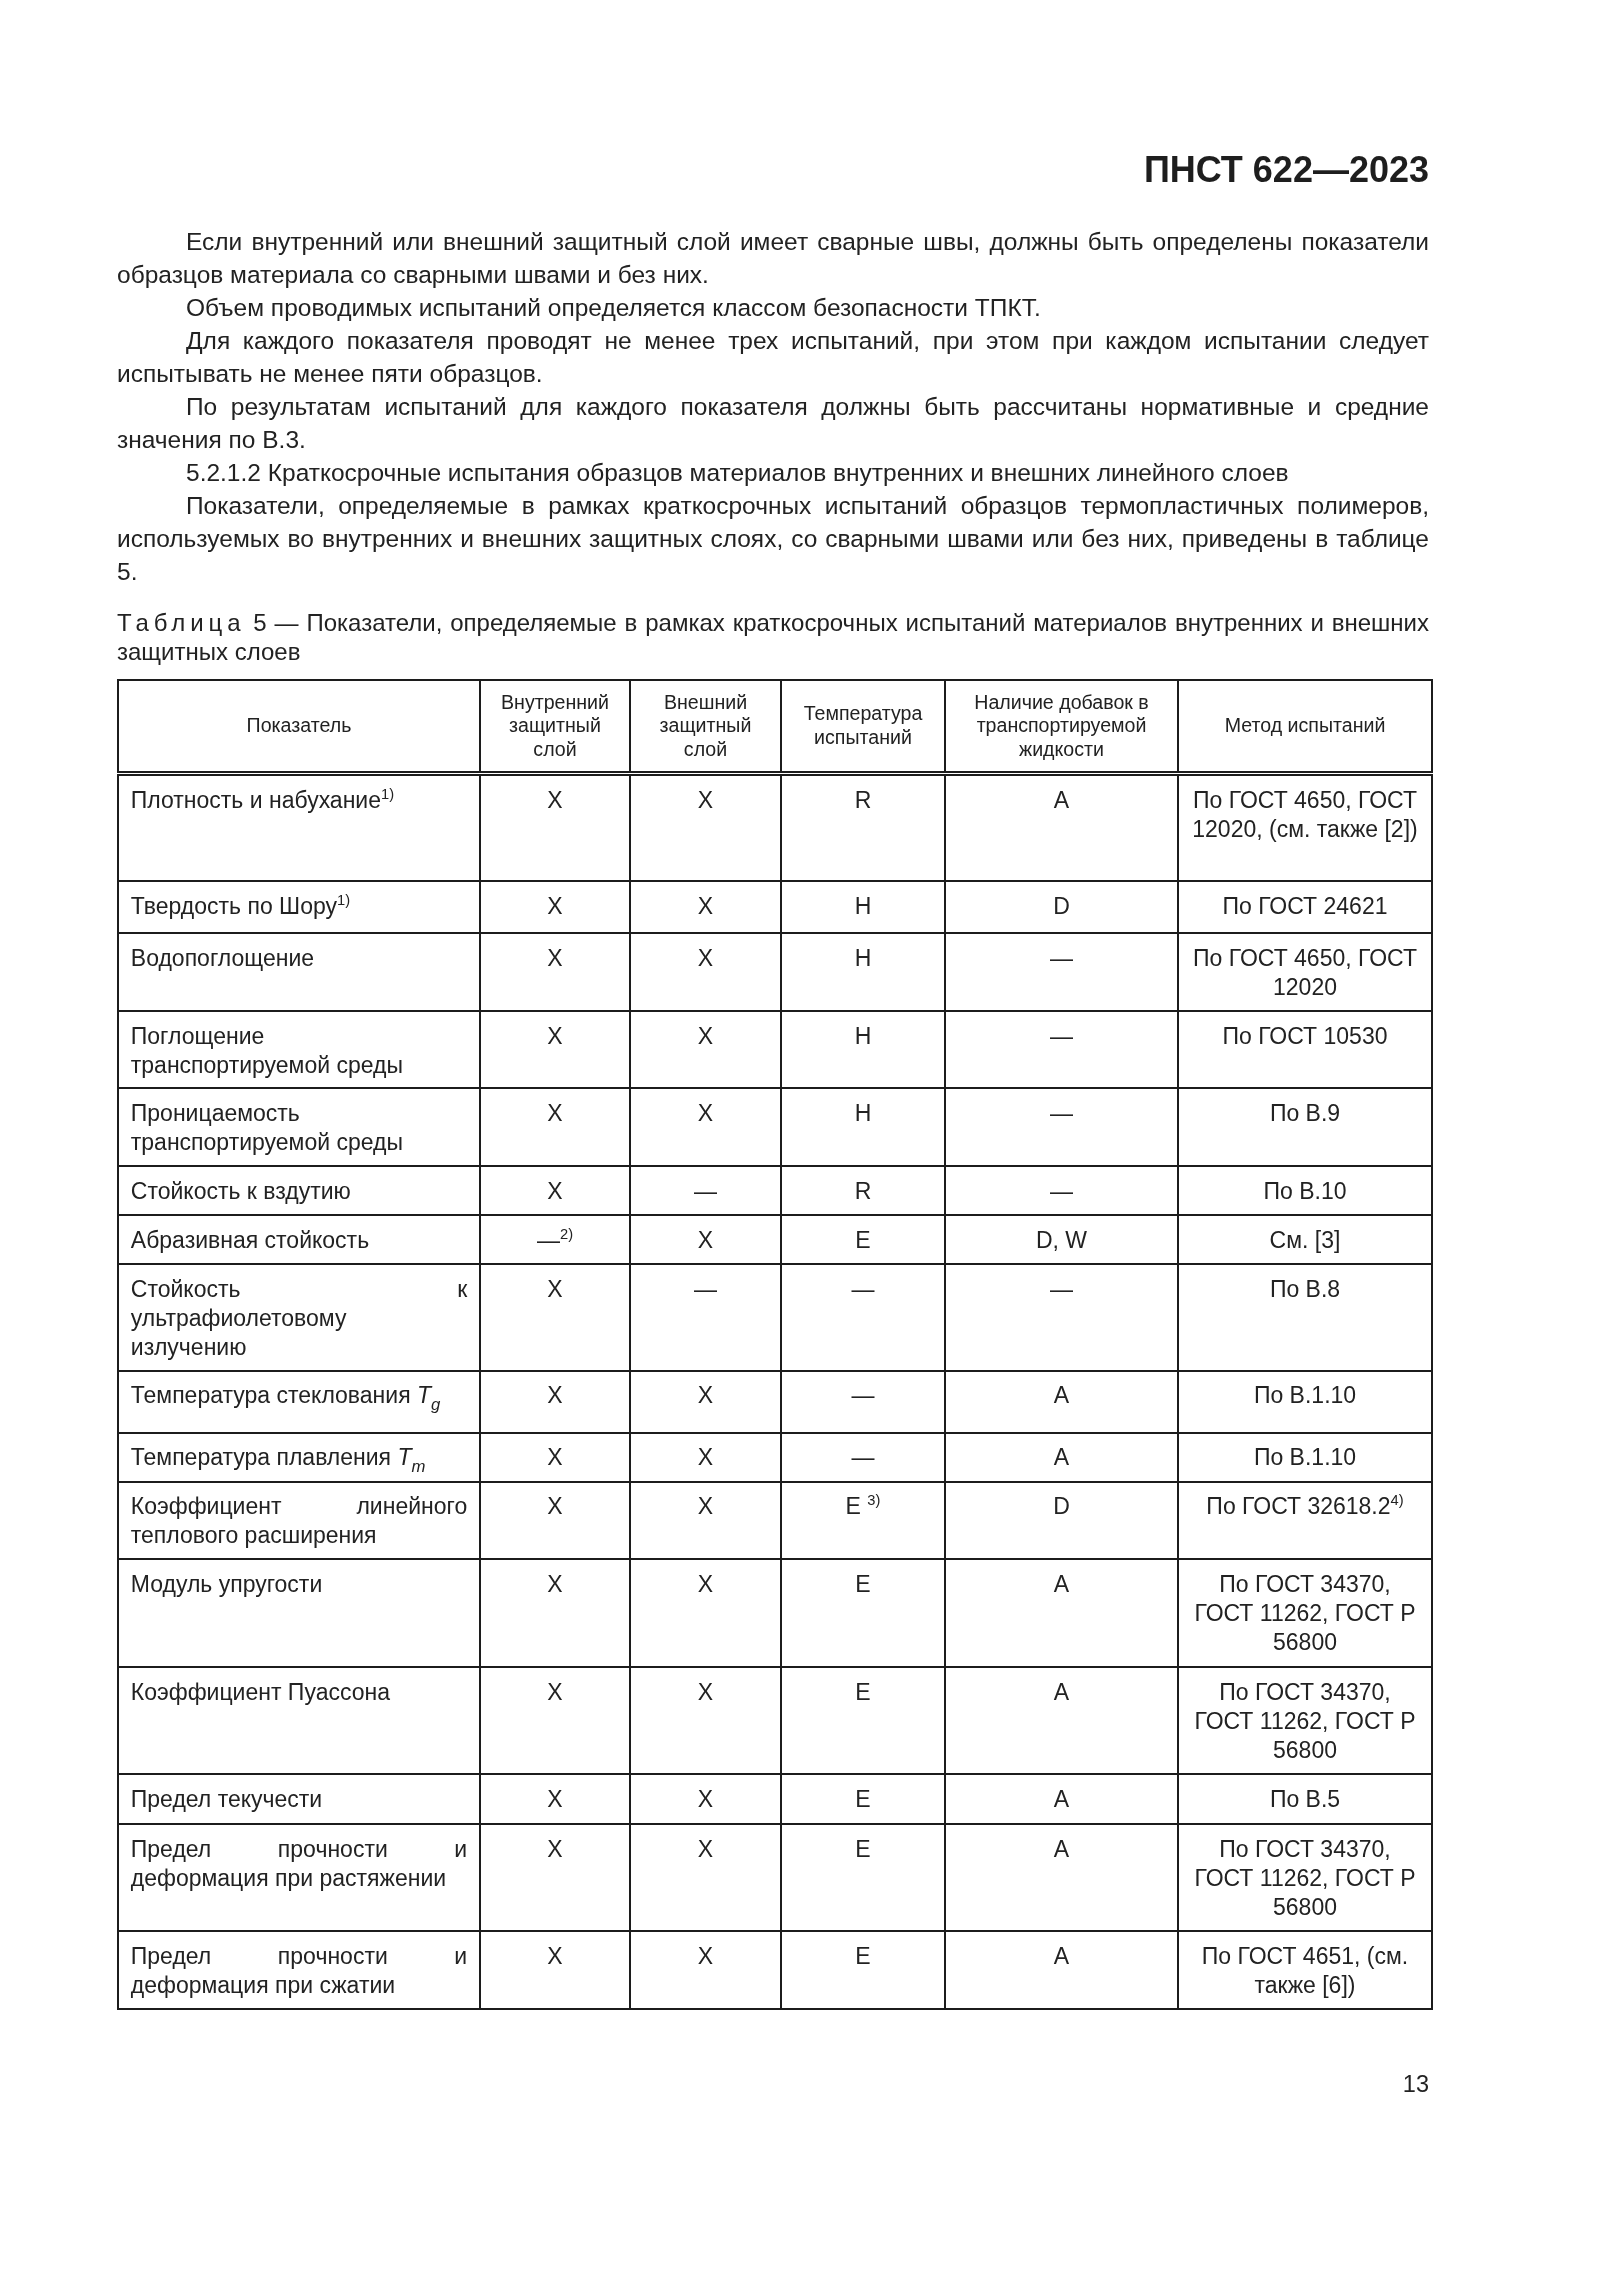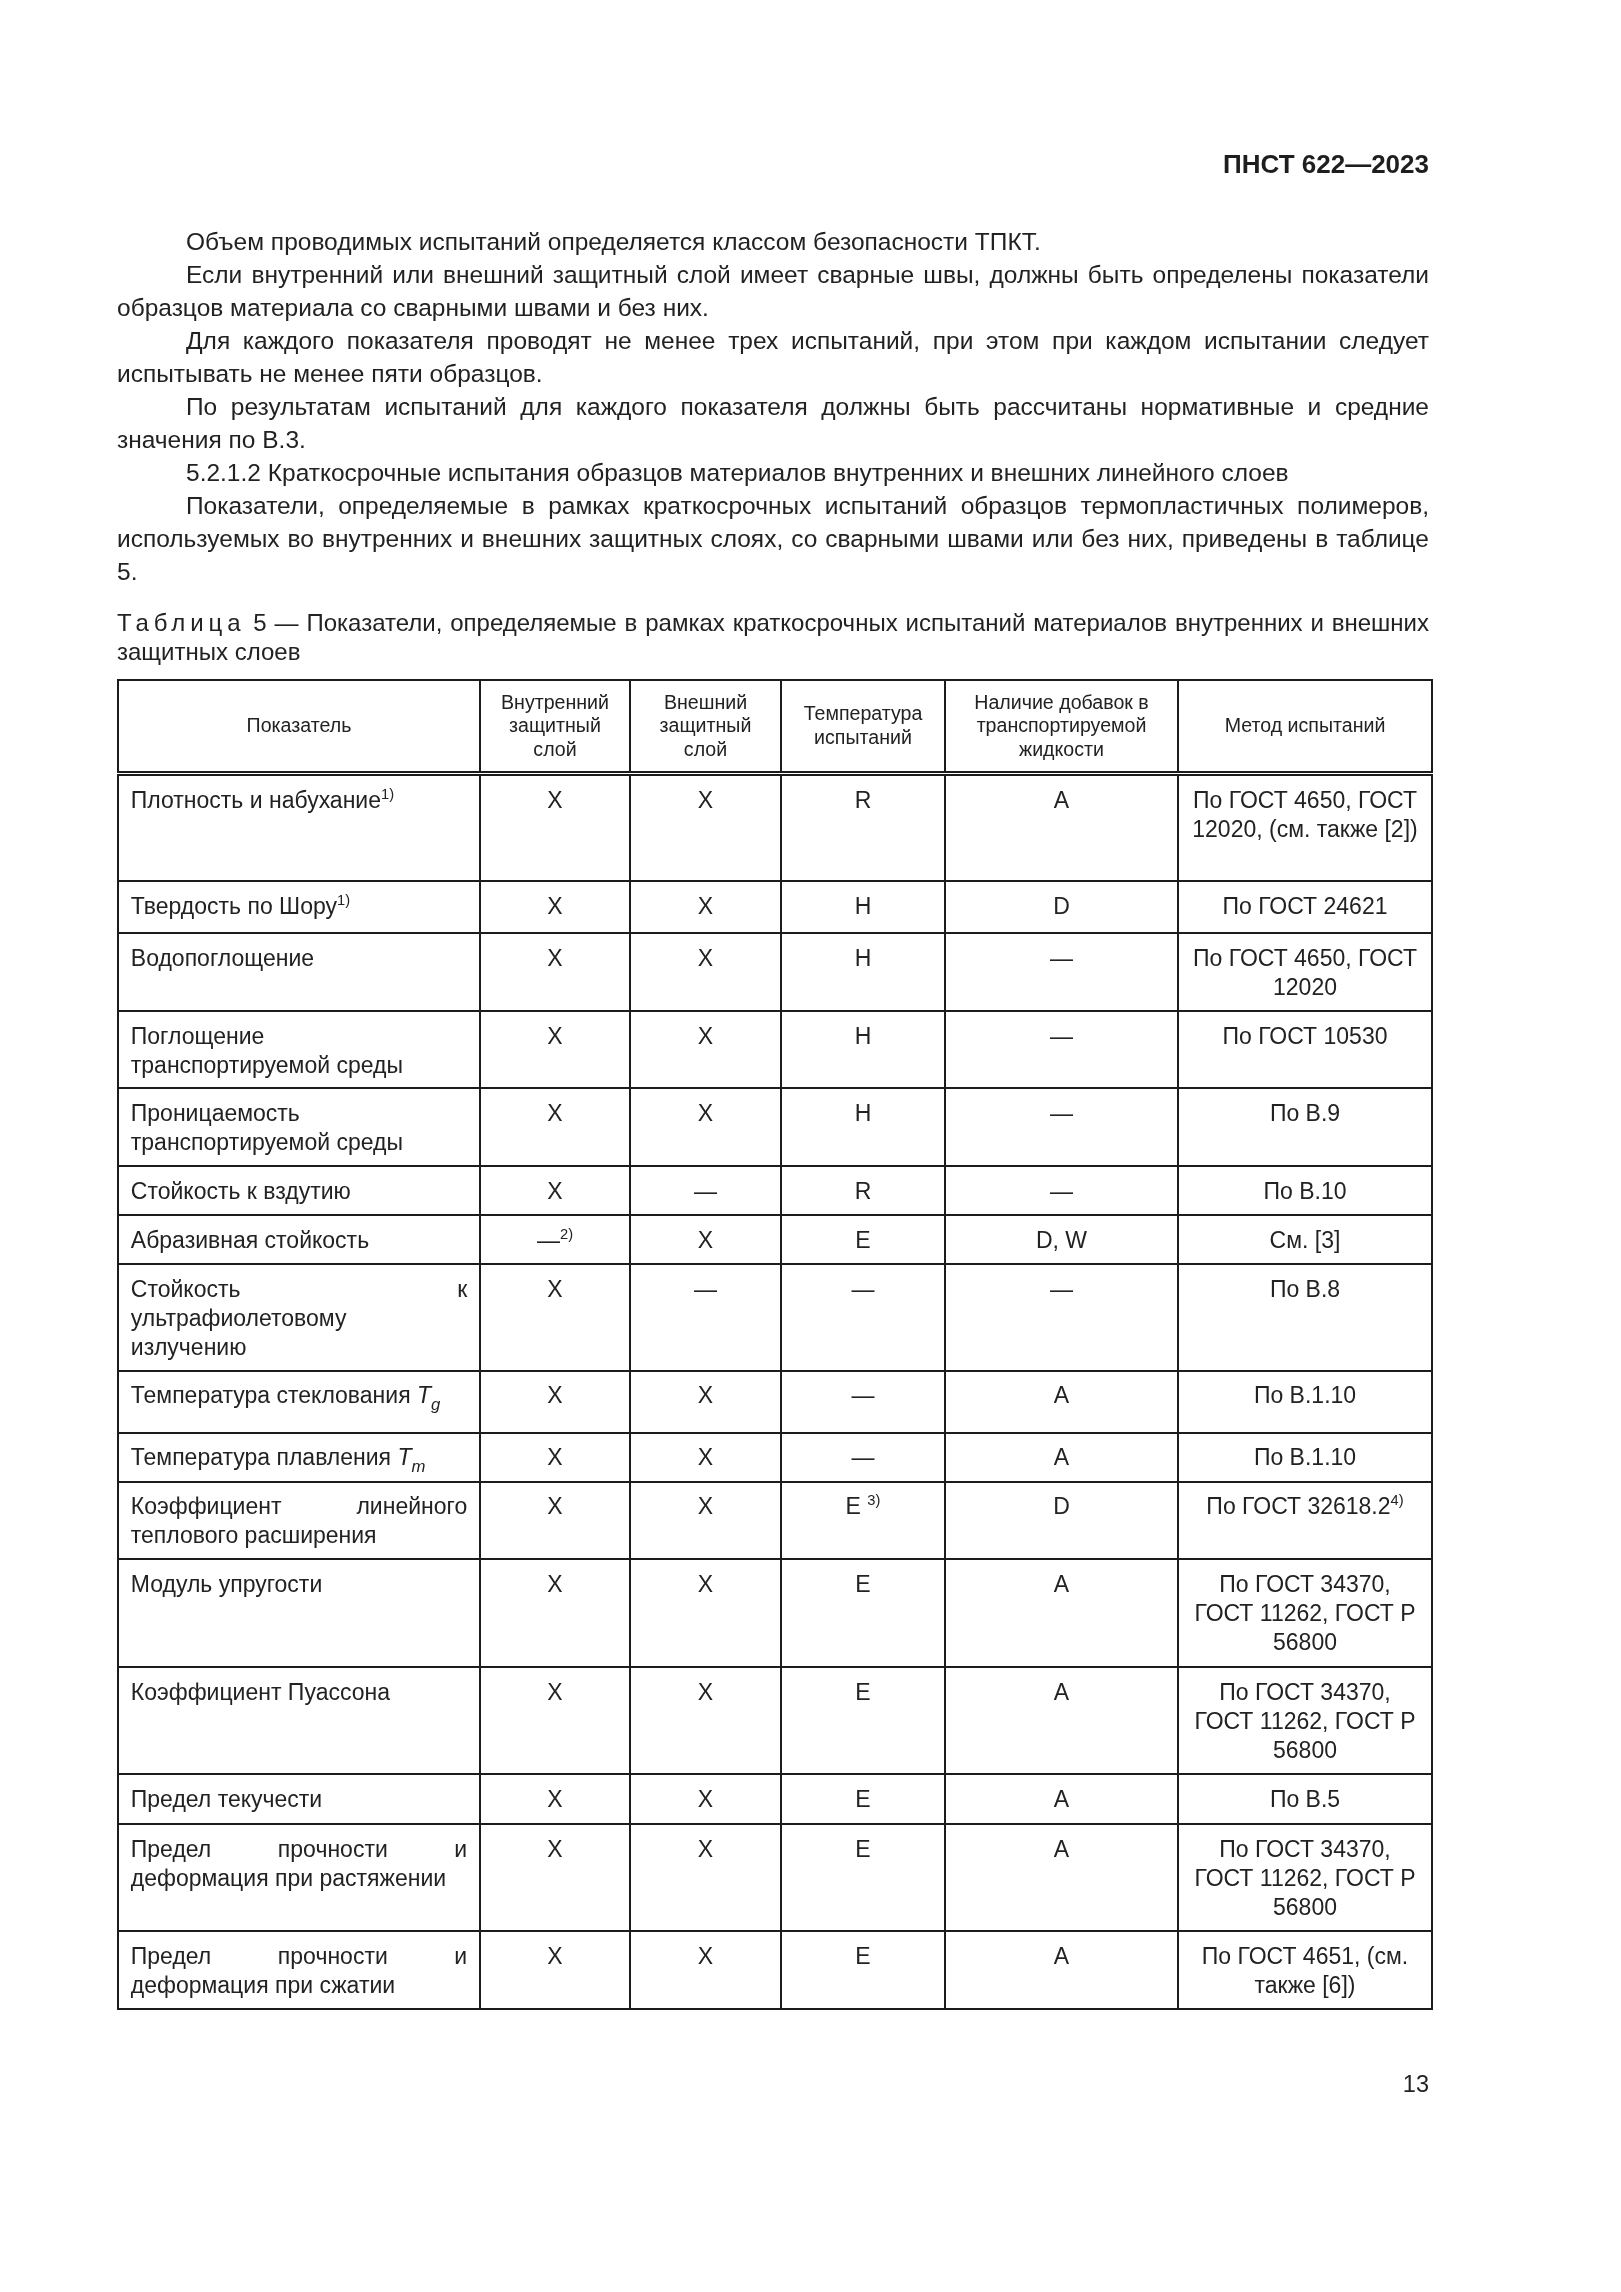"ПНСТ 622—2023" .doc-header { font-size: 26px -> 36px }
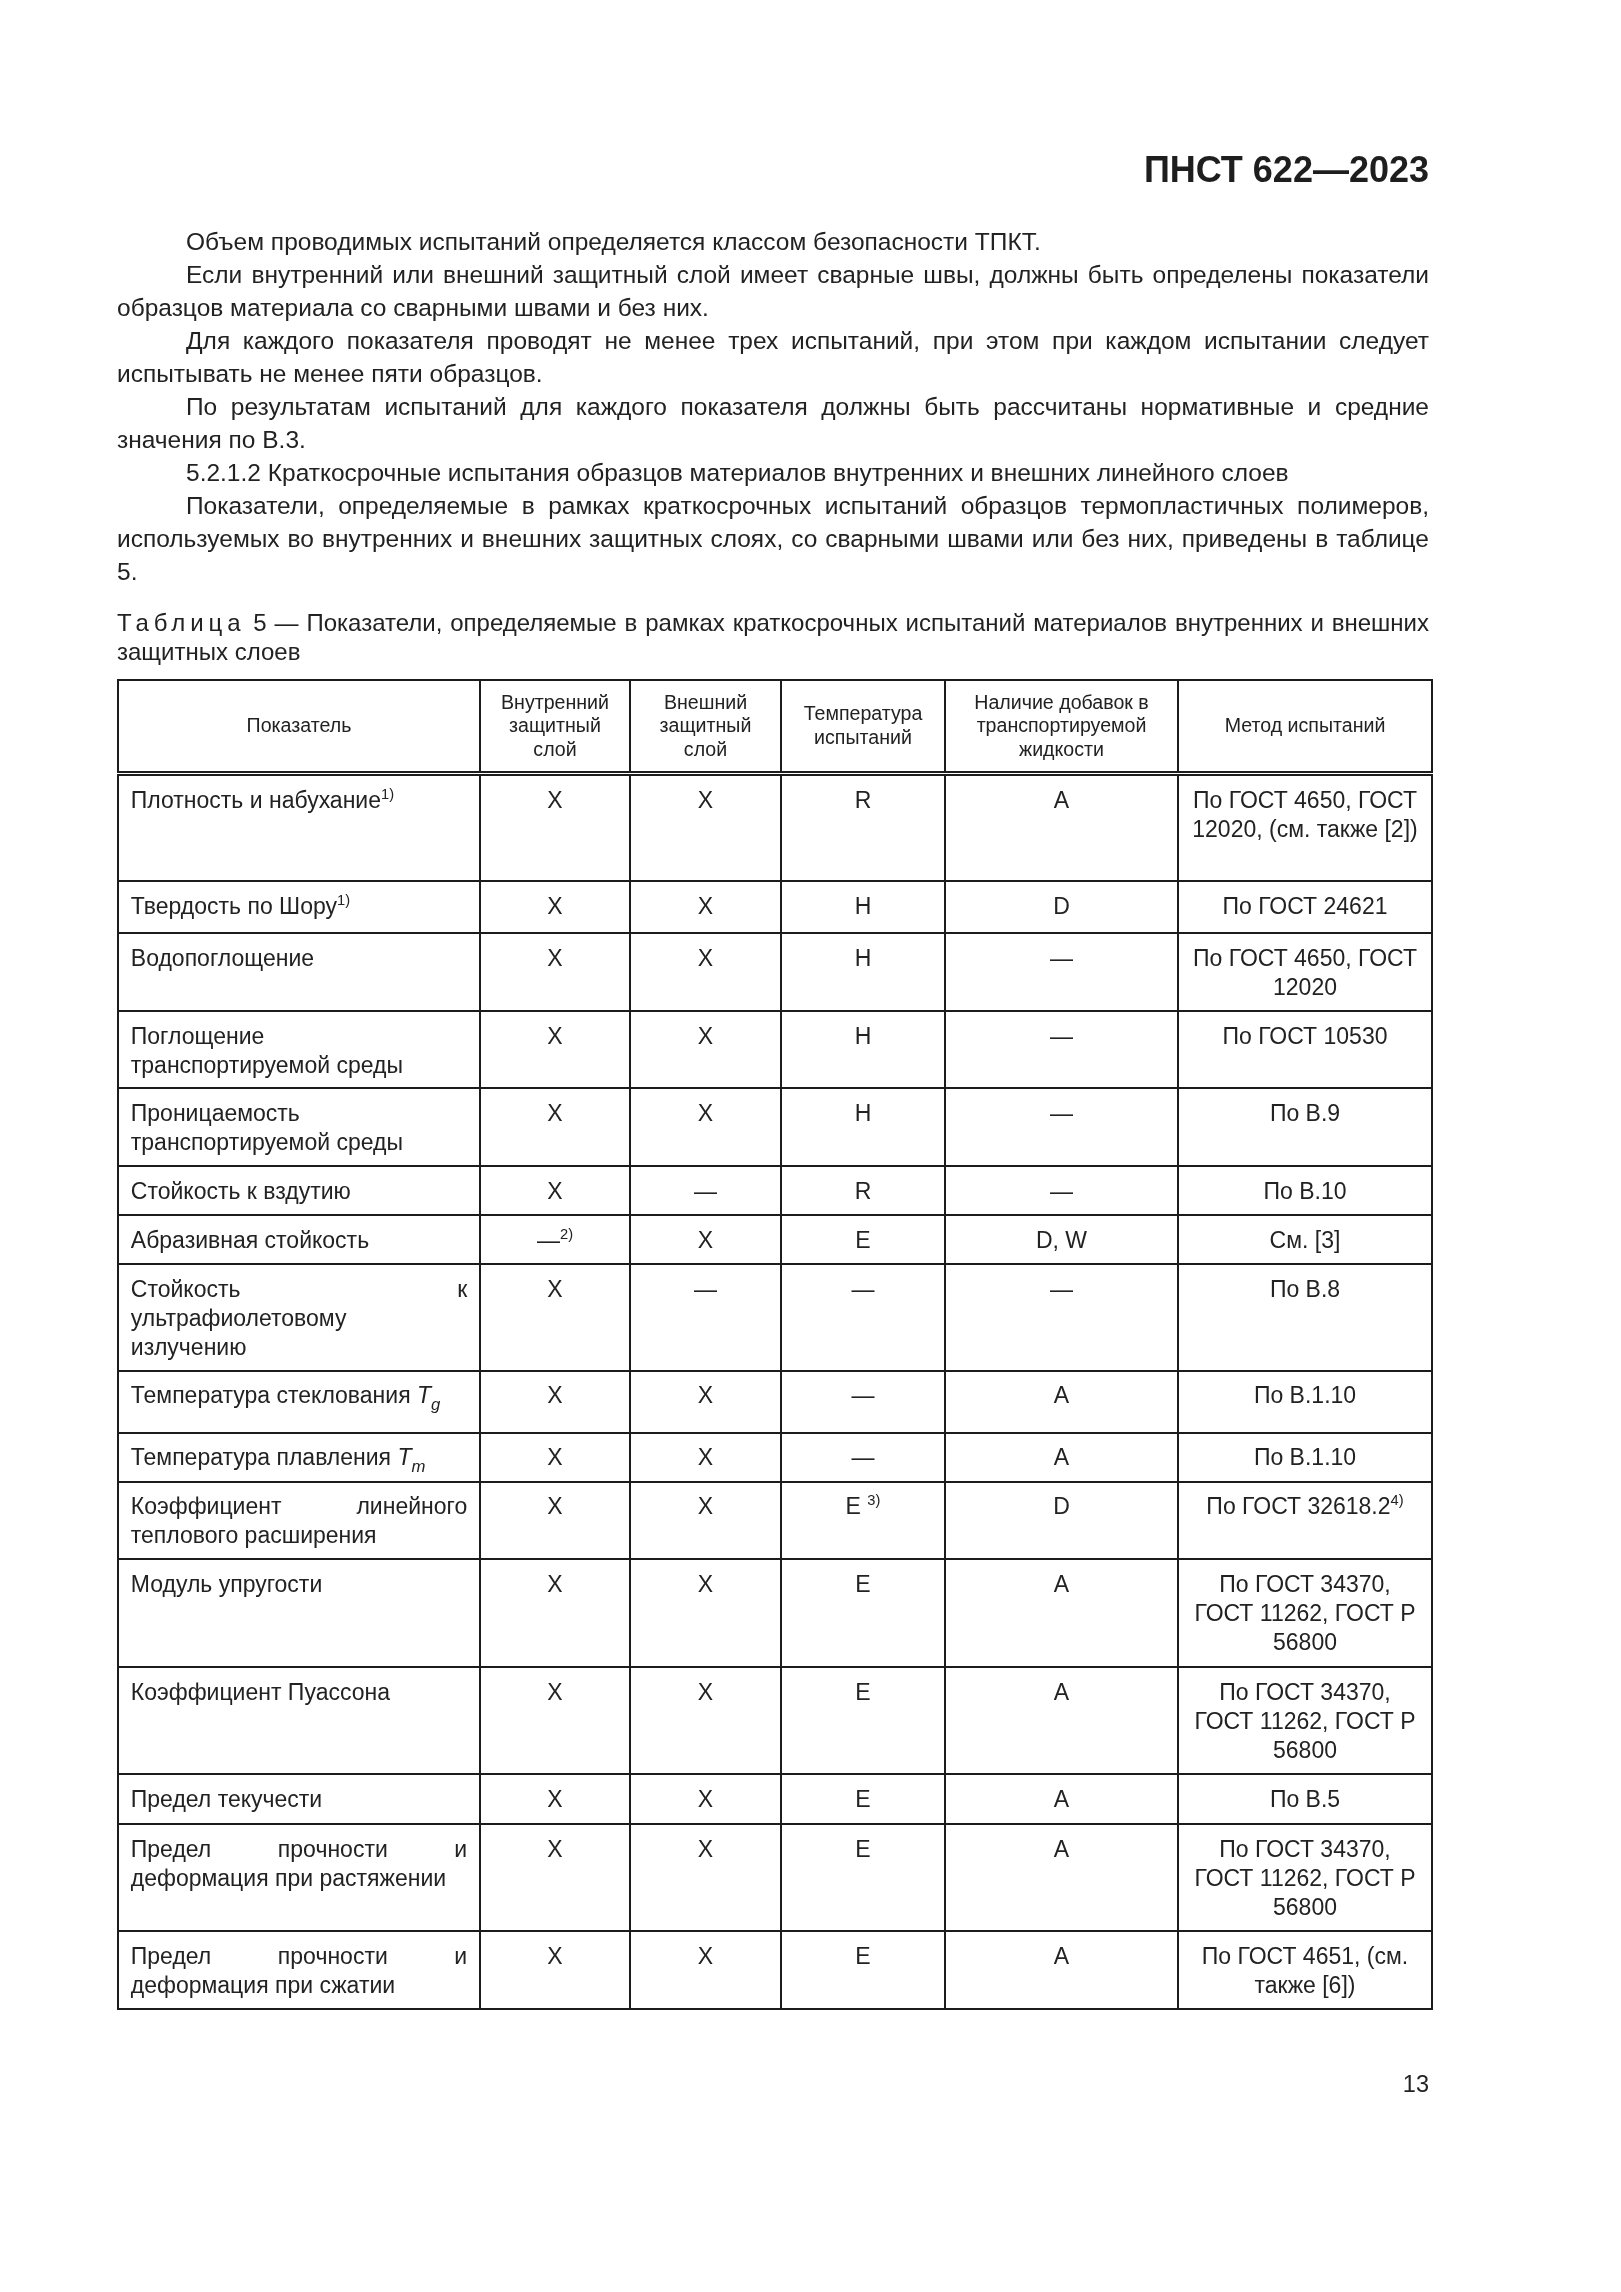"Объем проводимых испытаний определяется" p.para { order: before "Если внутренний или внешний защитный" -> after "Если внутренний или внешний защитный" }
